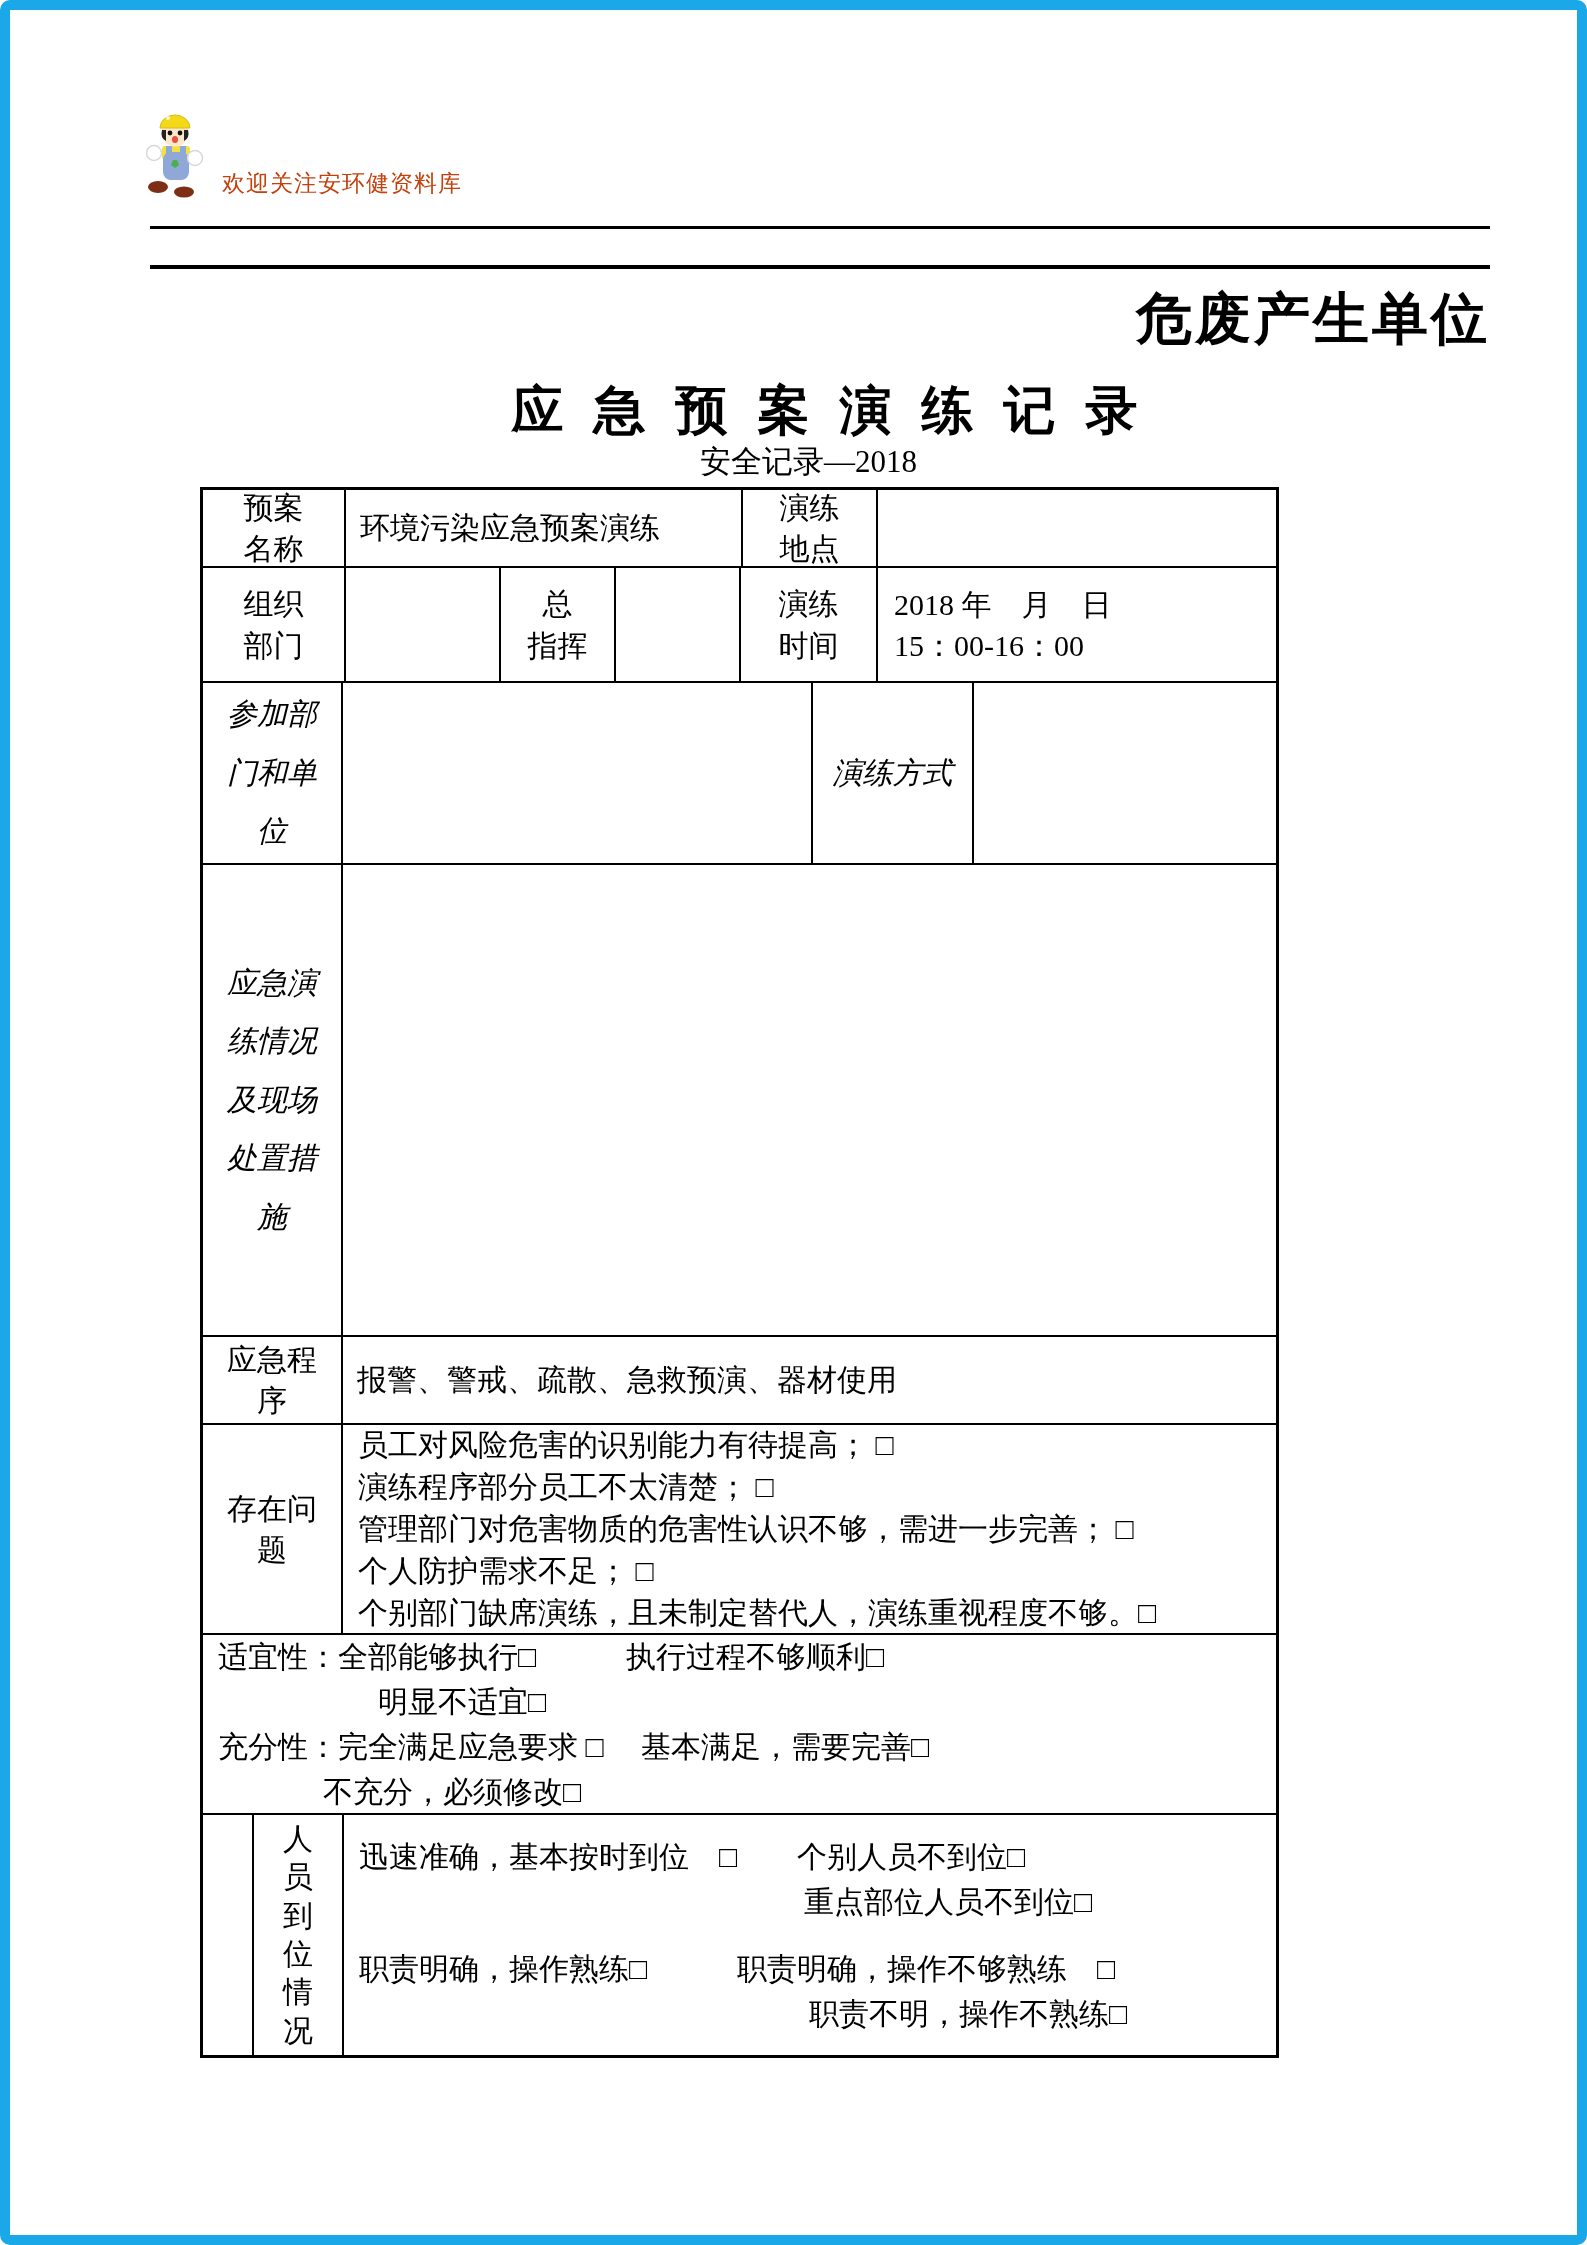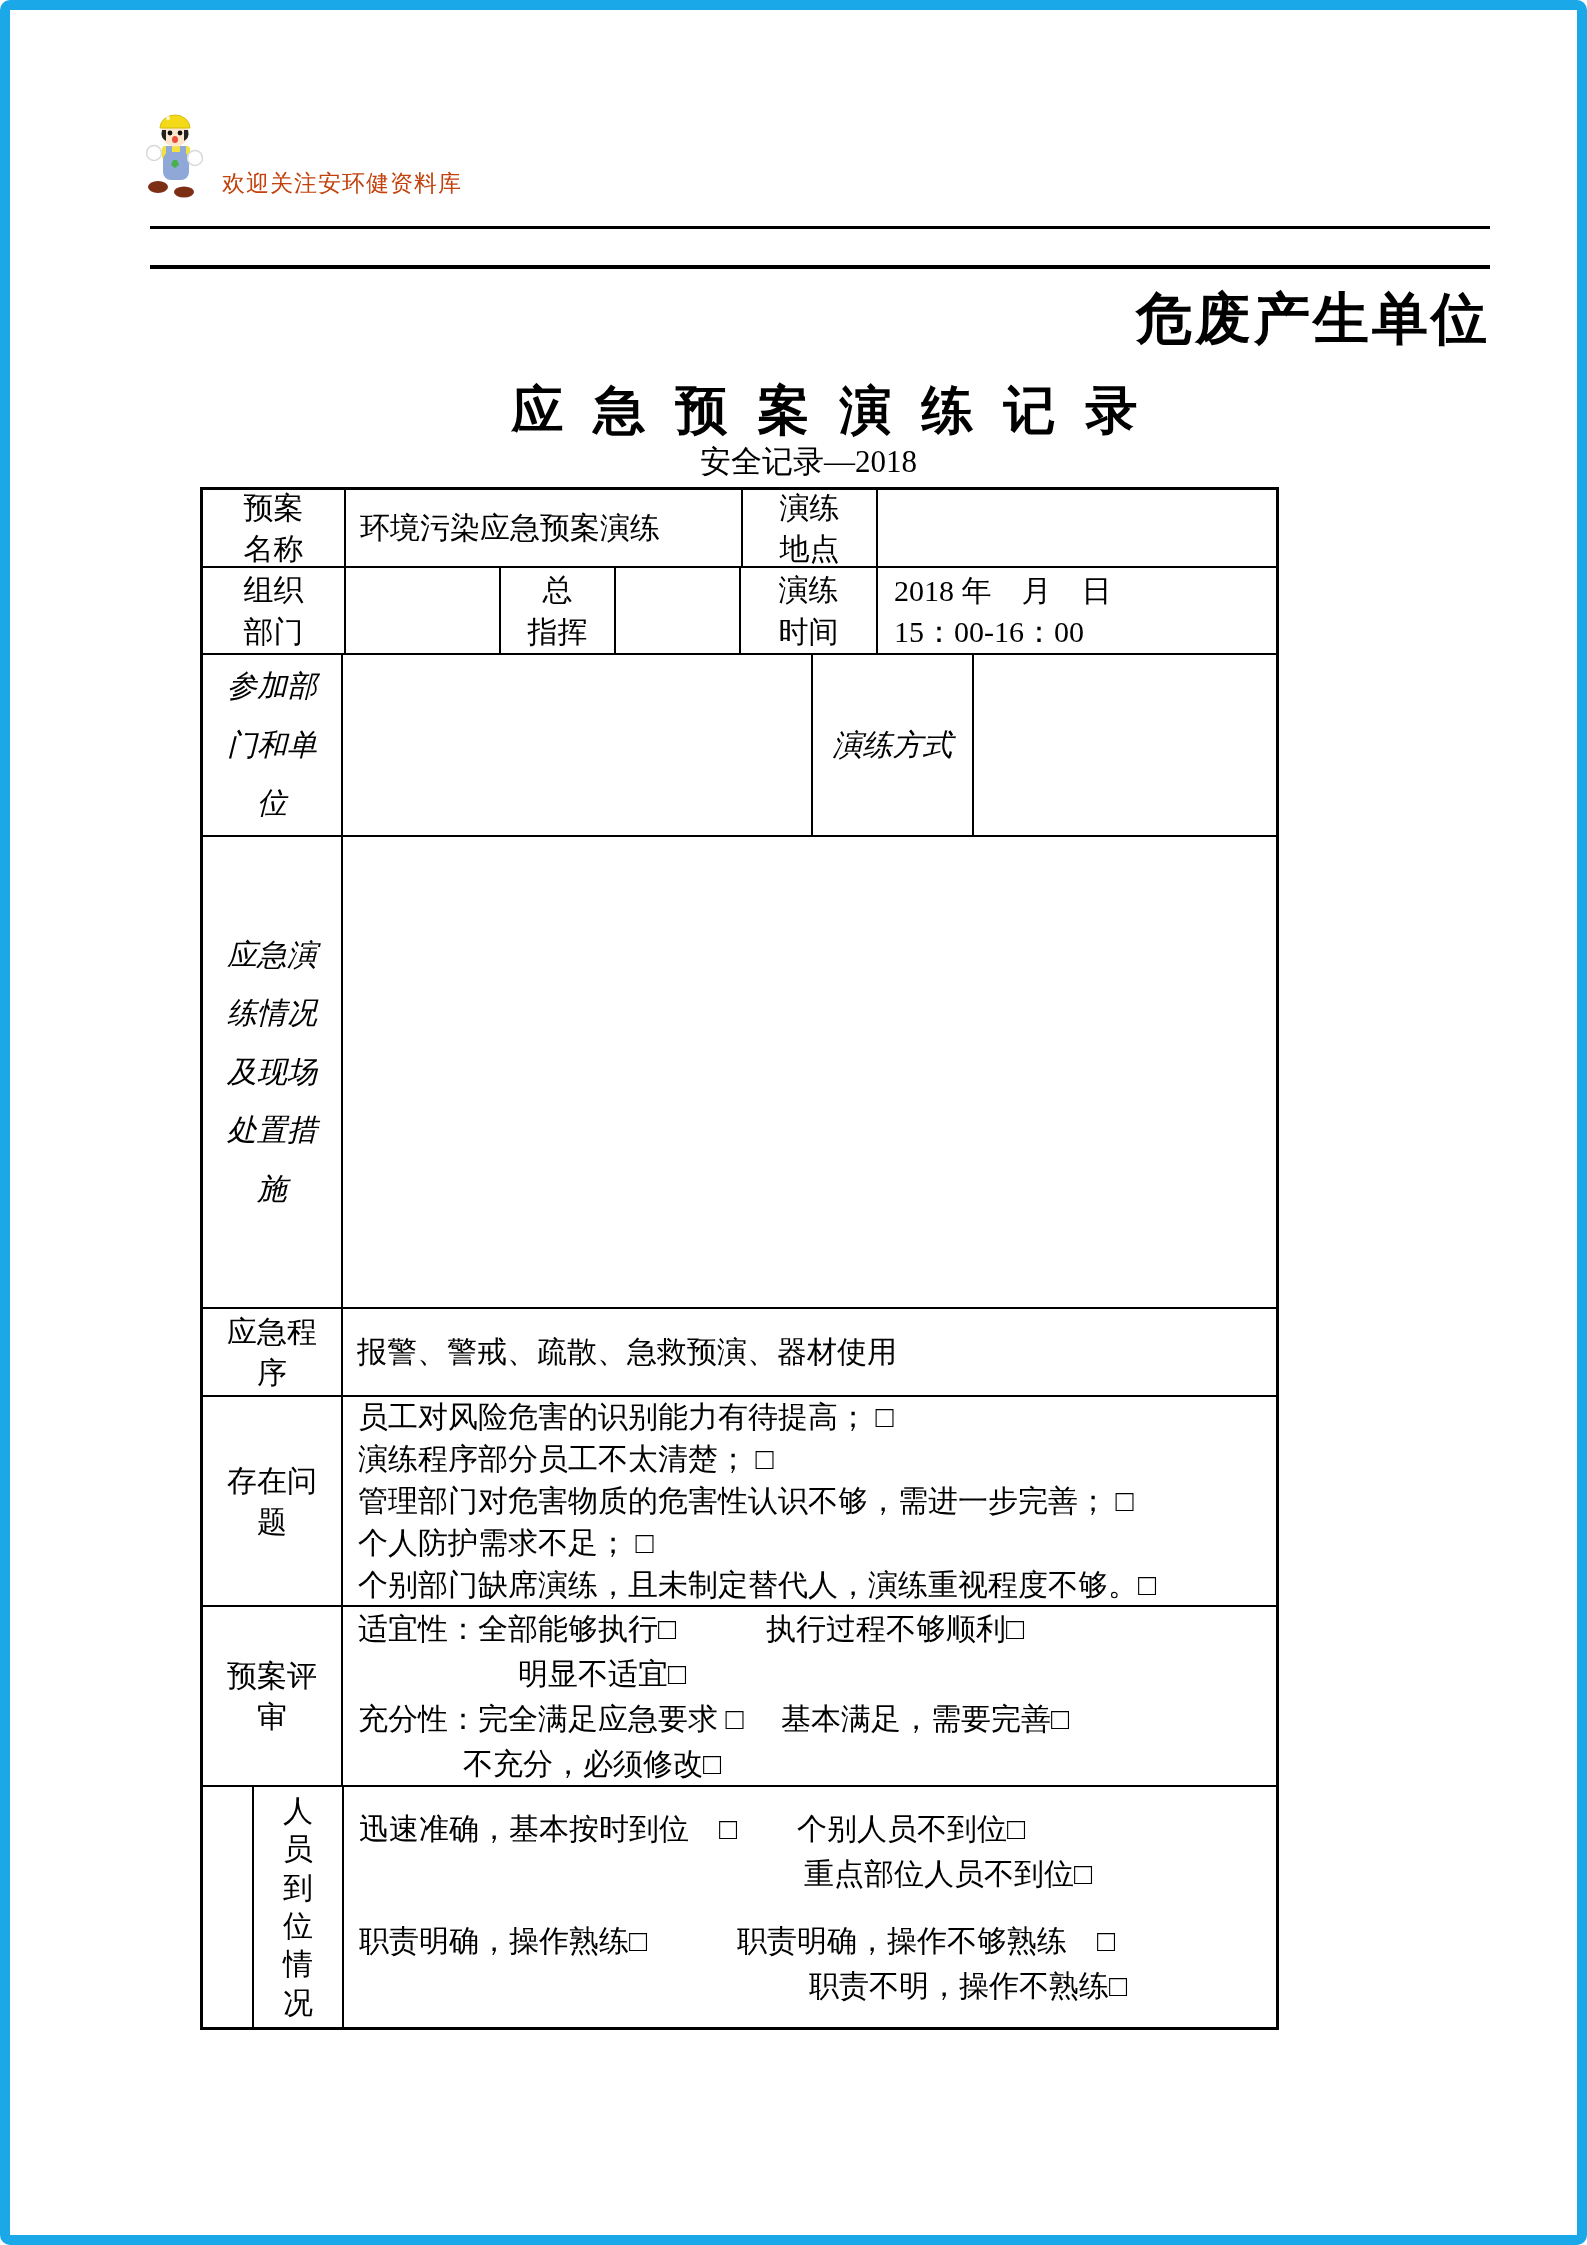"组织" .r2 { height: 87px -> 115px }
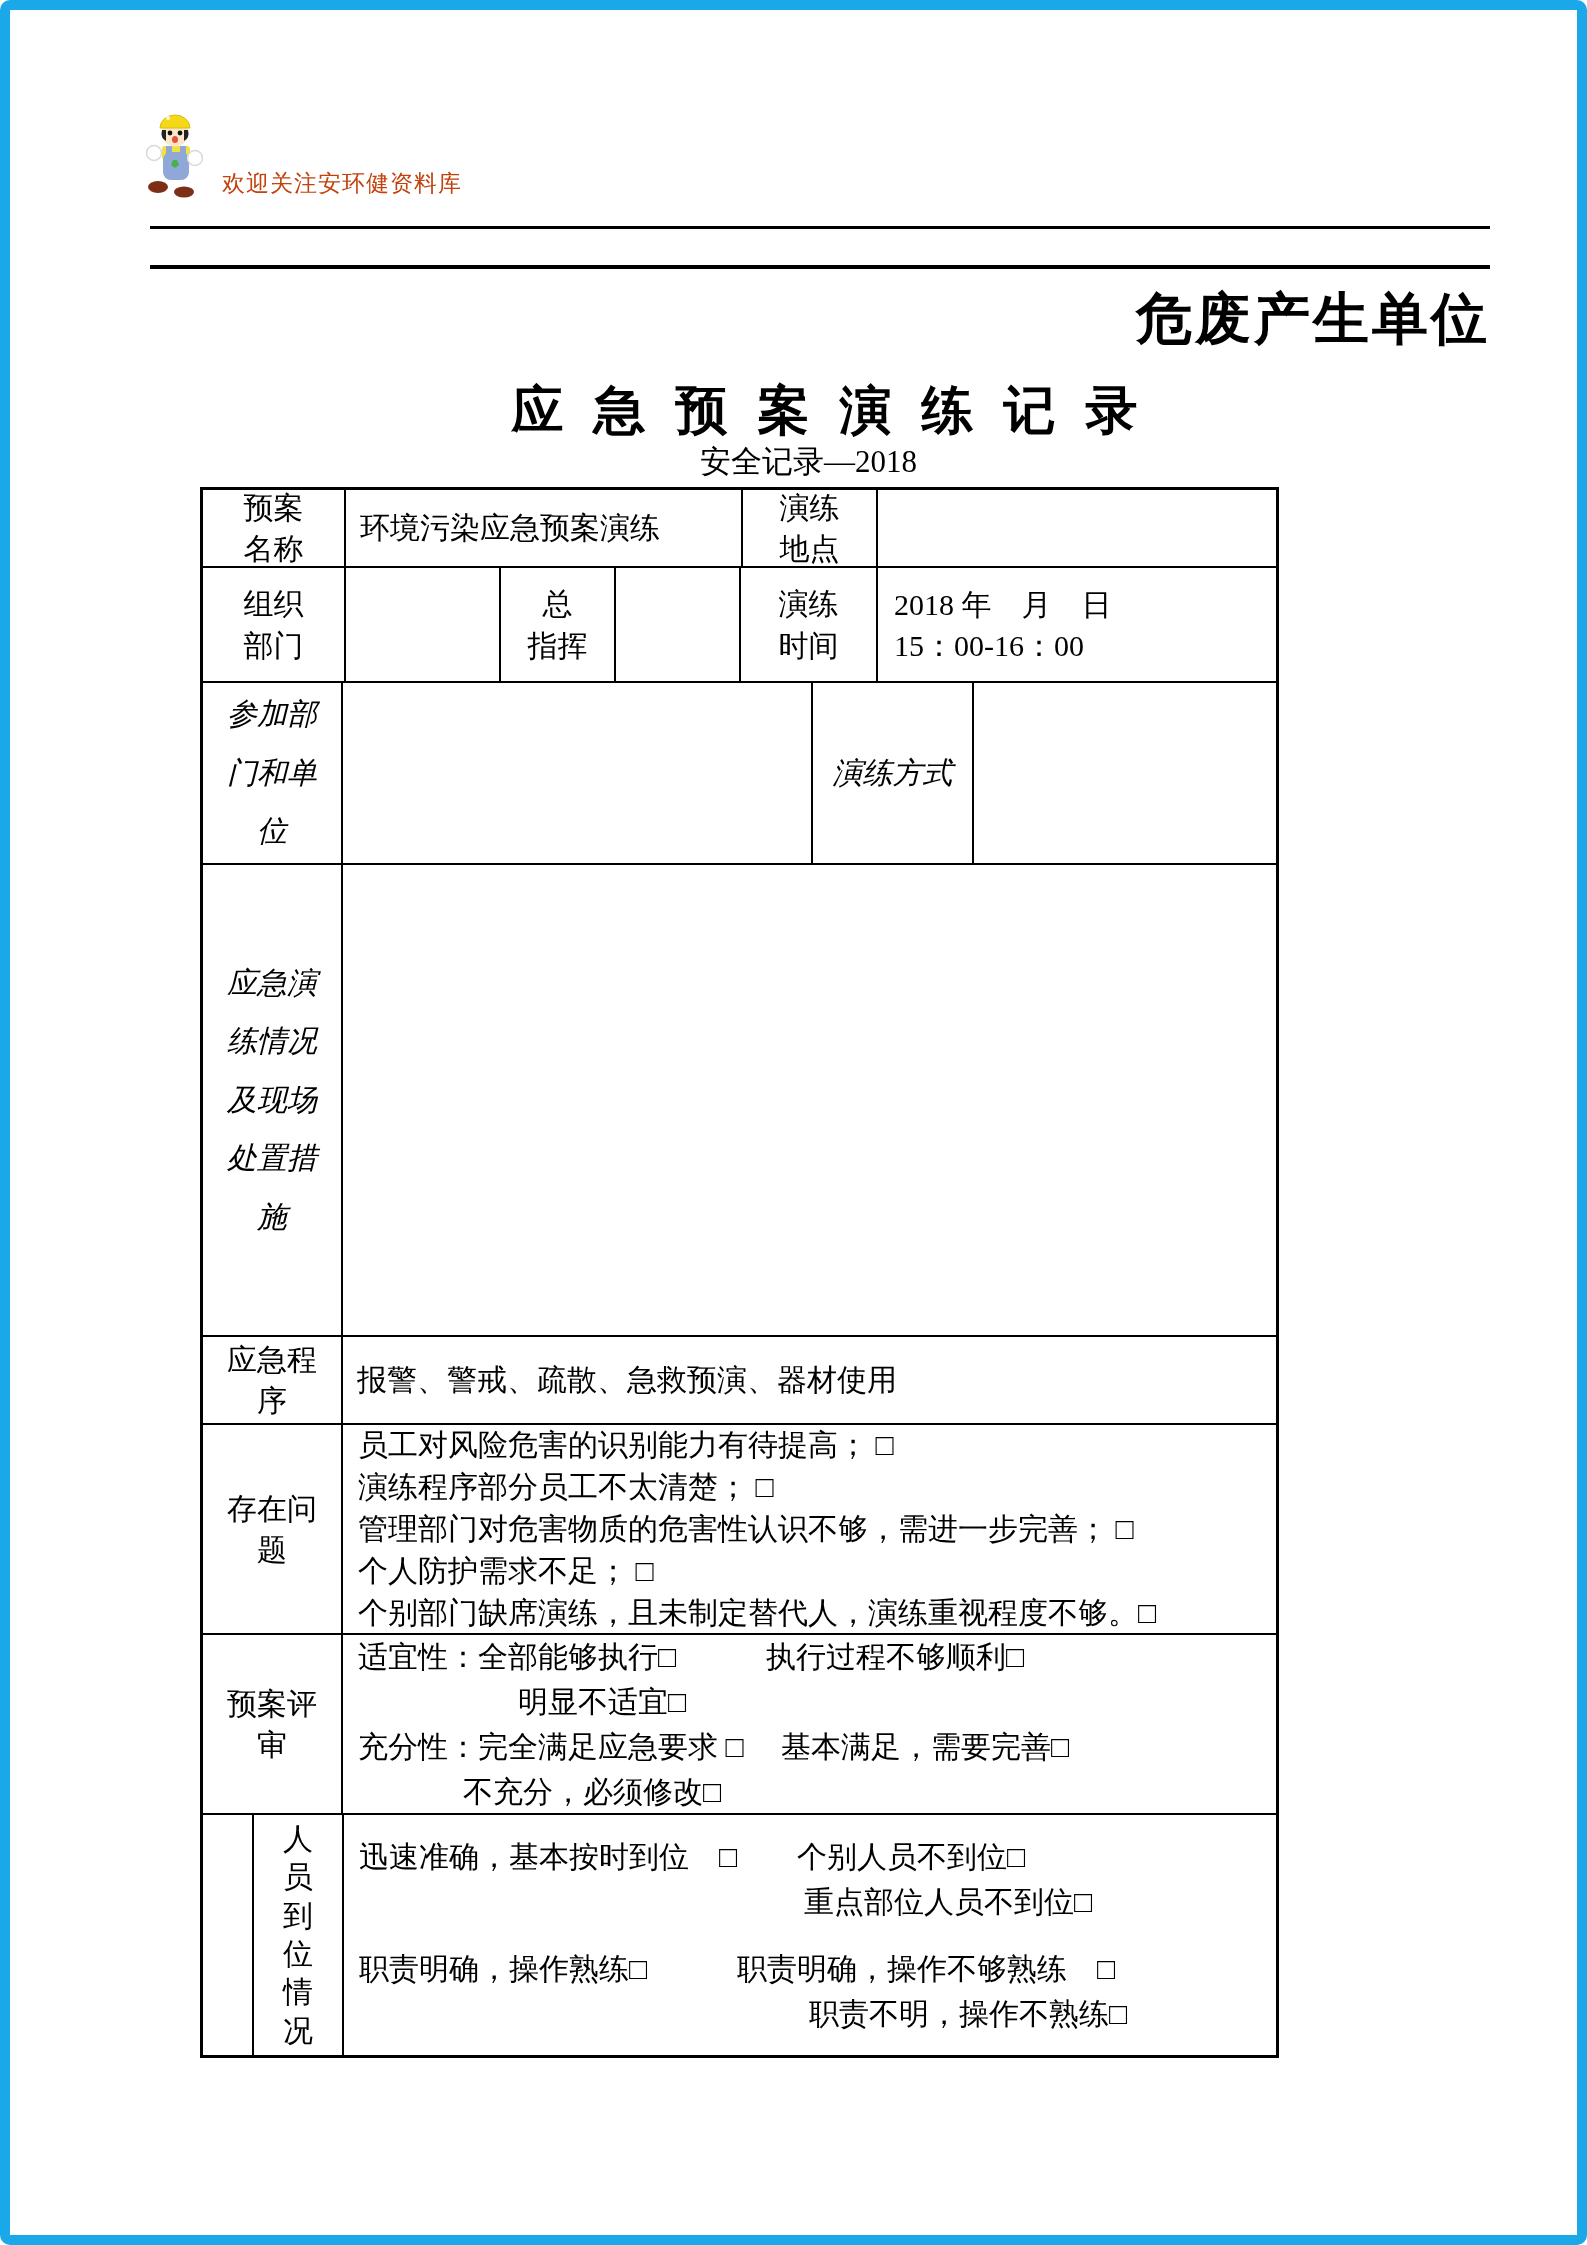"预案评" div.td { html: <div>预案评 审</div> -> none }
